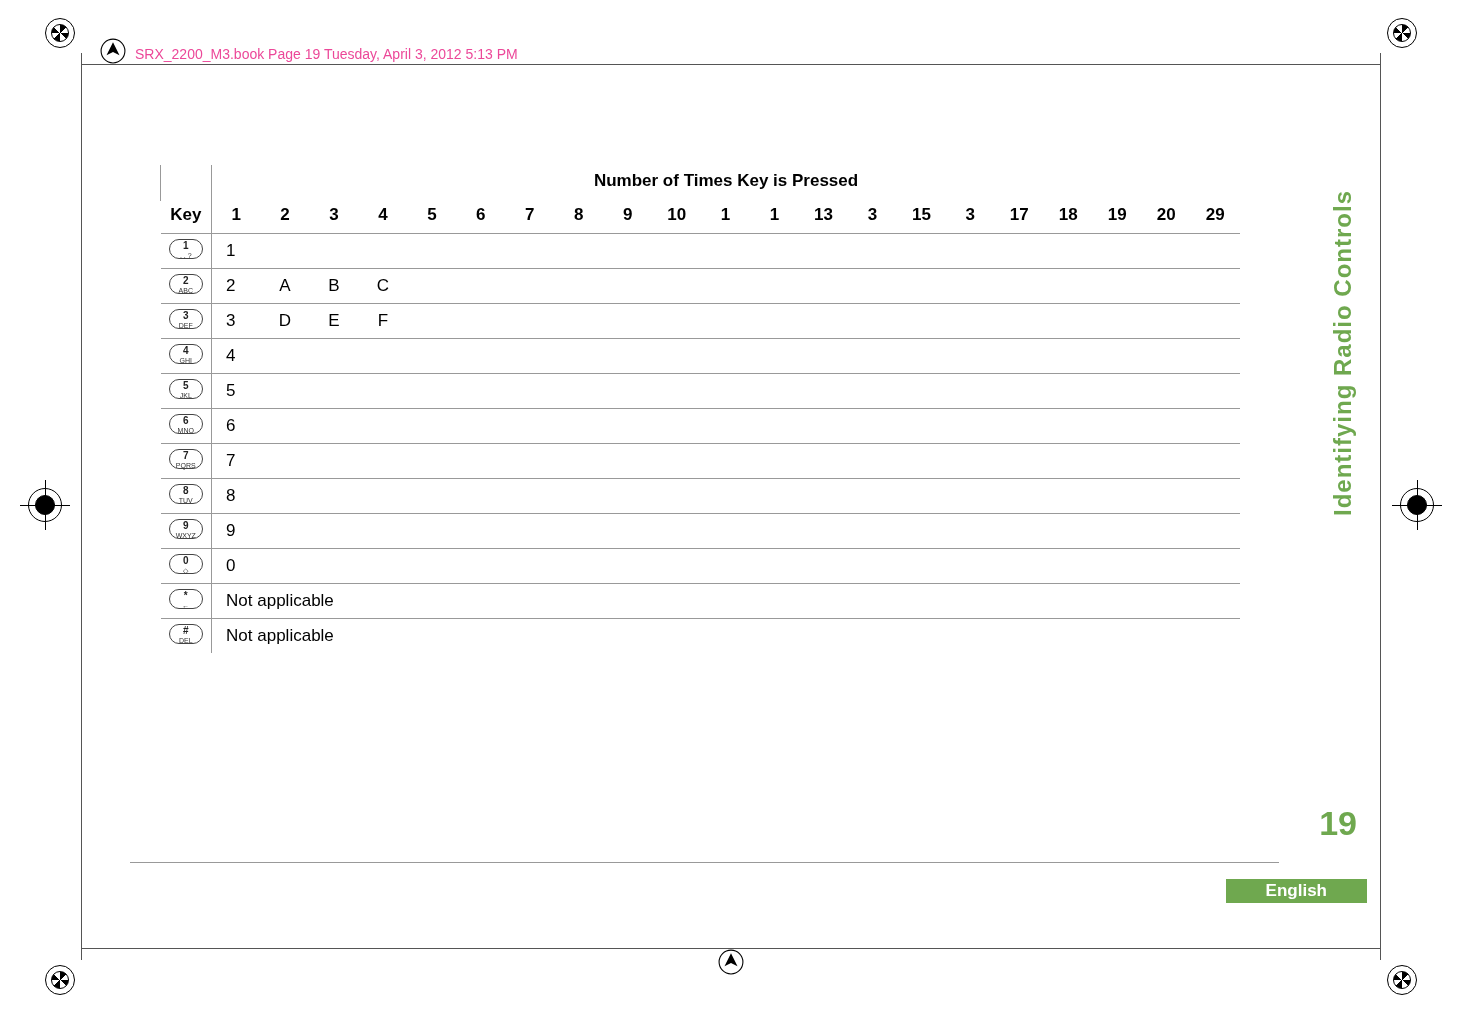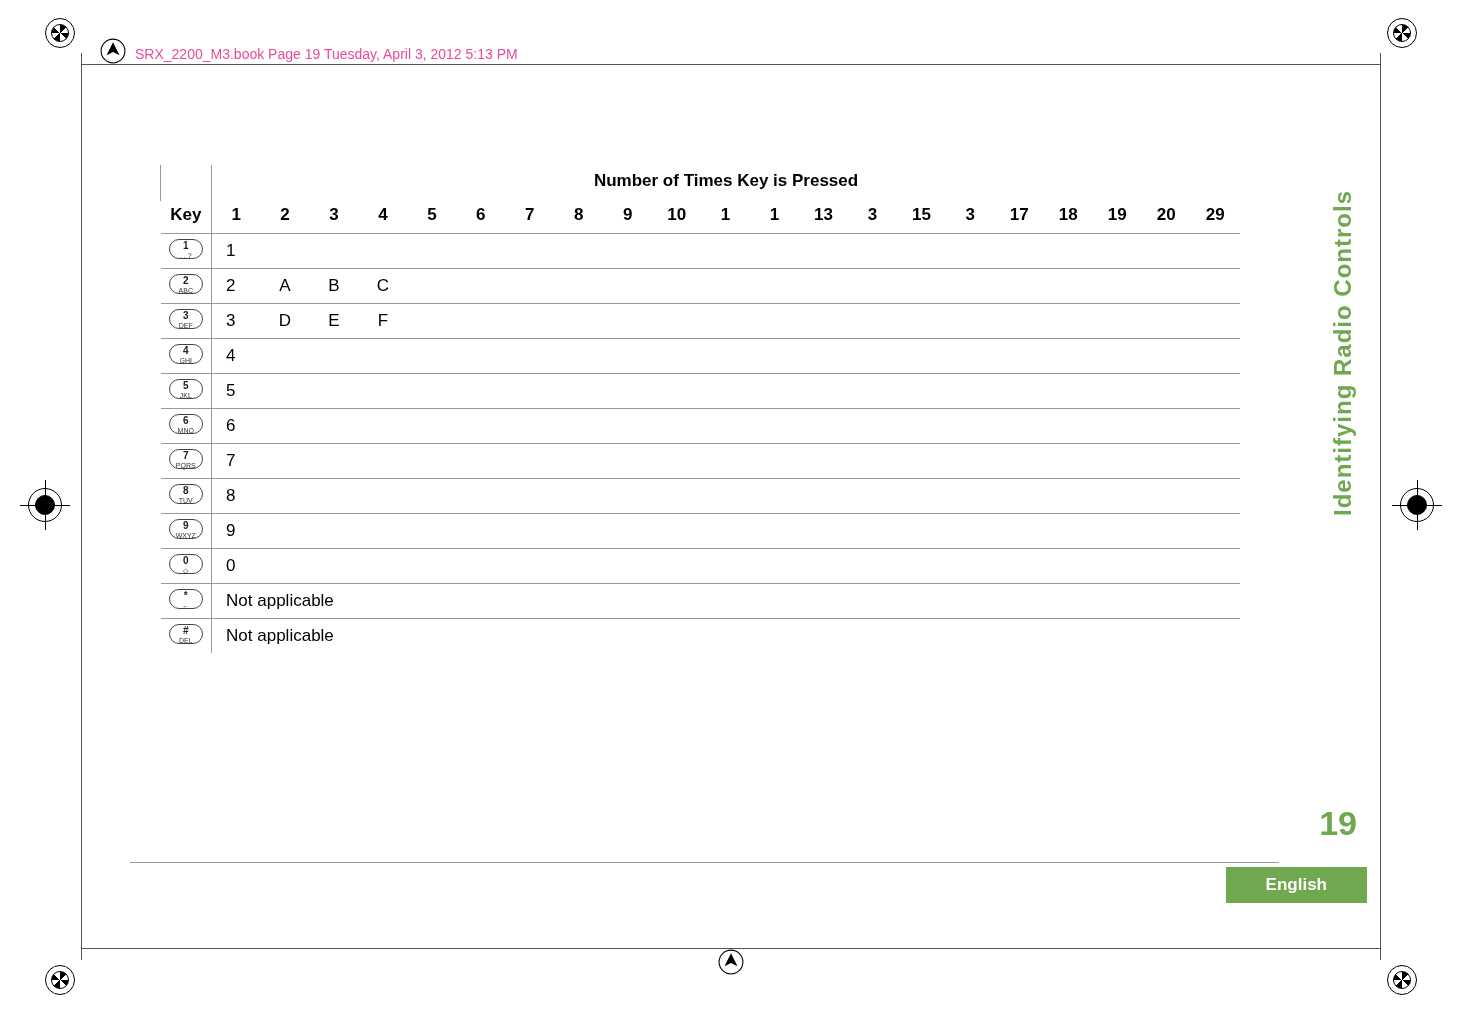"English" .lang-pill { padding: 8px 40px -> 2px 40px }
